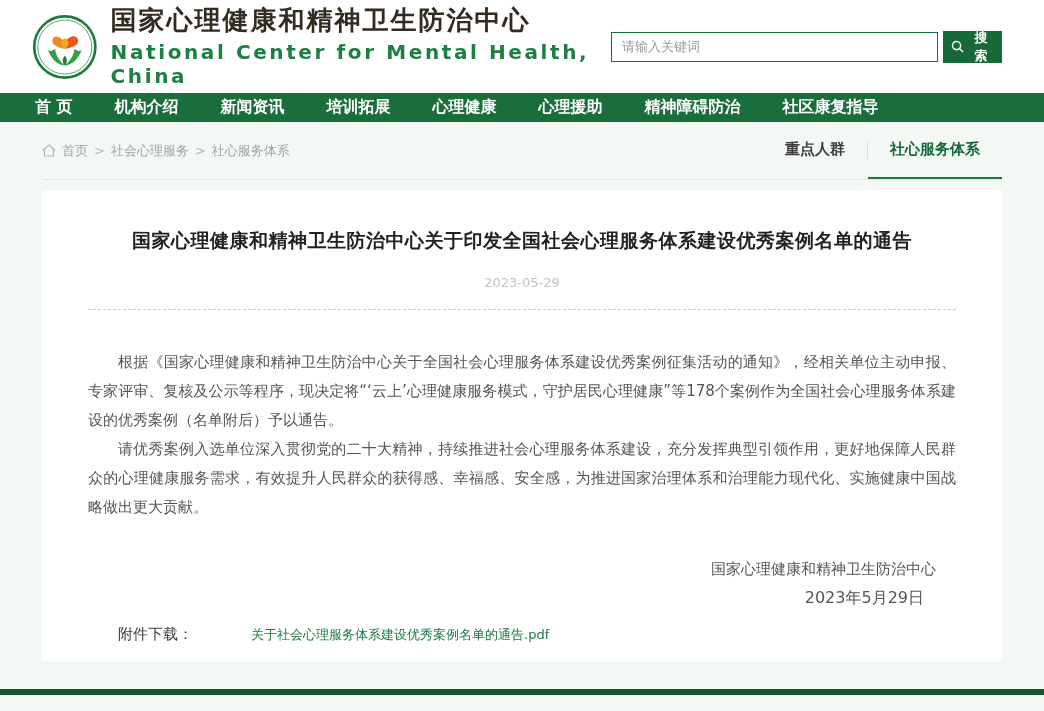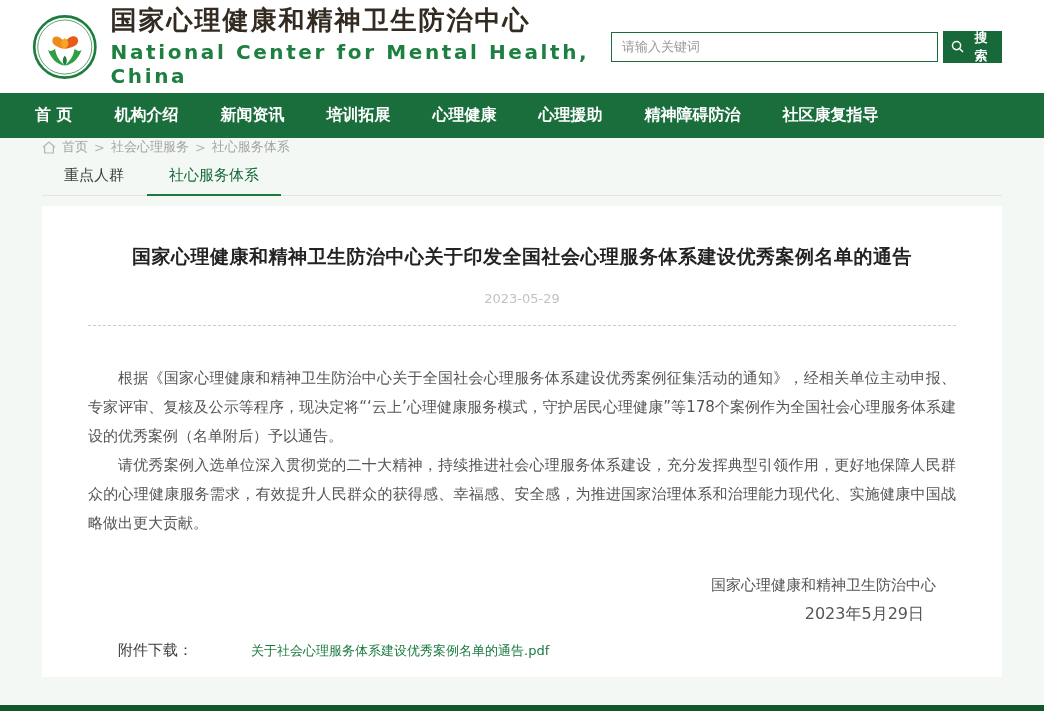"首 页" .nav { height: 45px -> 29px }
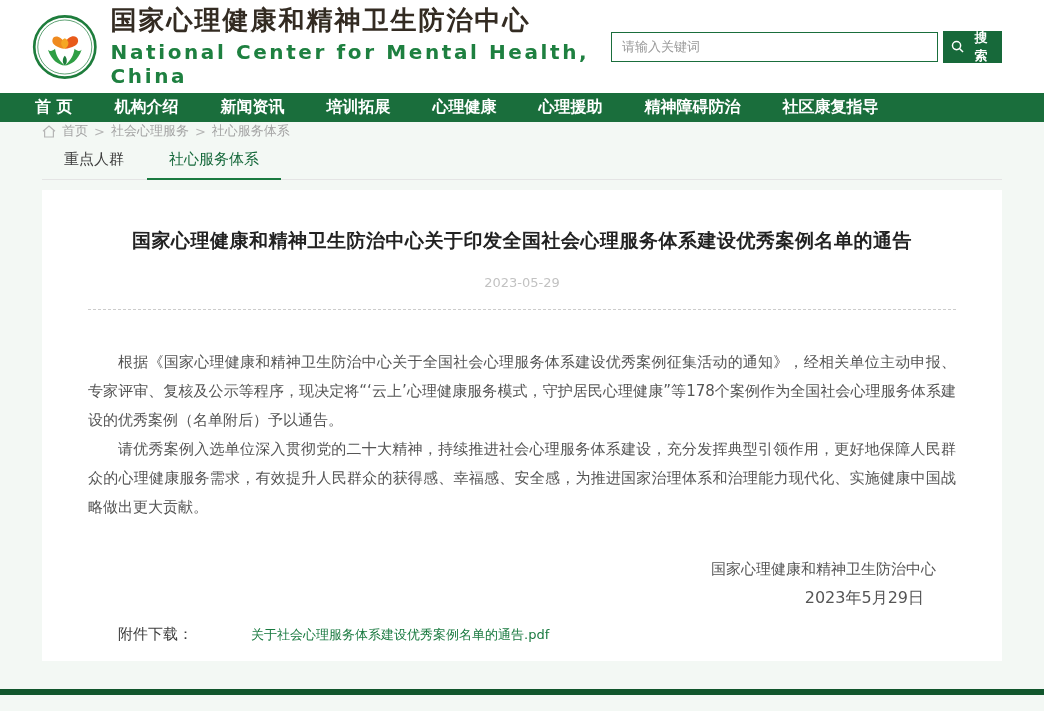"首页" .crumb-row { flex-direction: column -> none }
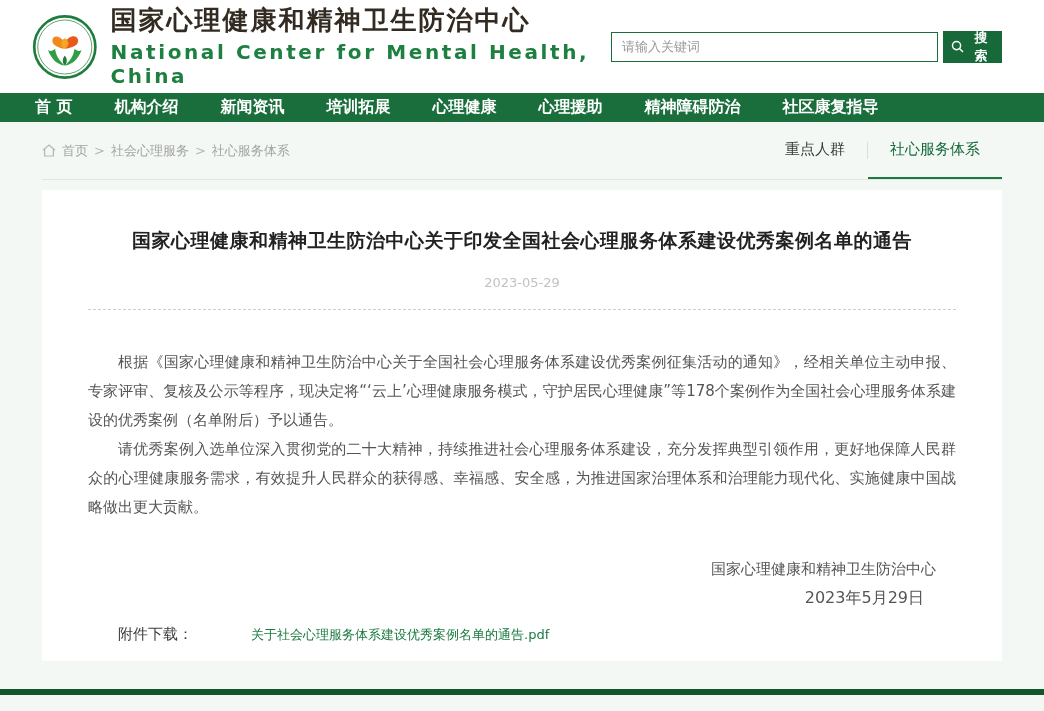"重点人群" .tab { font-weight: normal -> bold }
